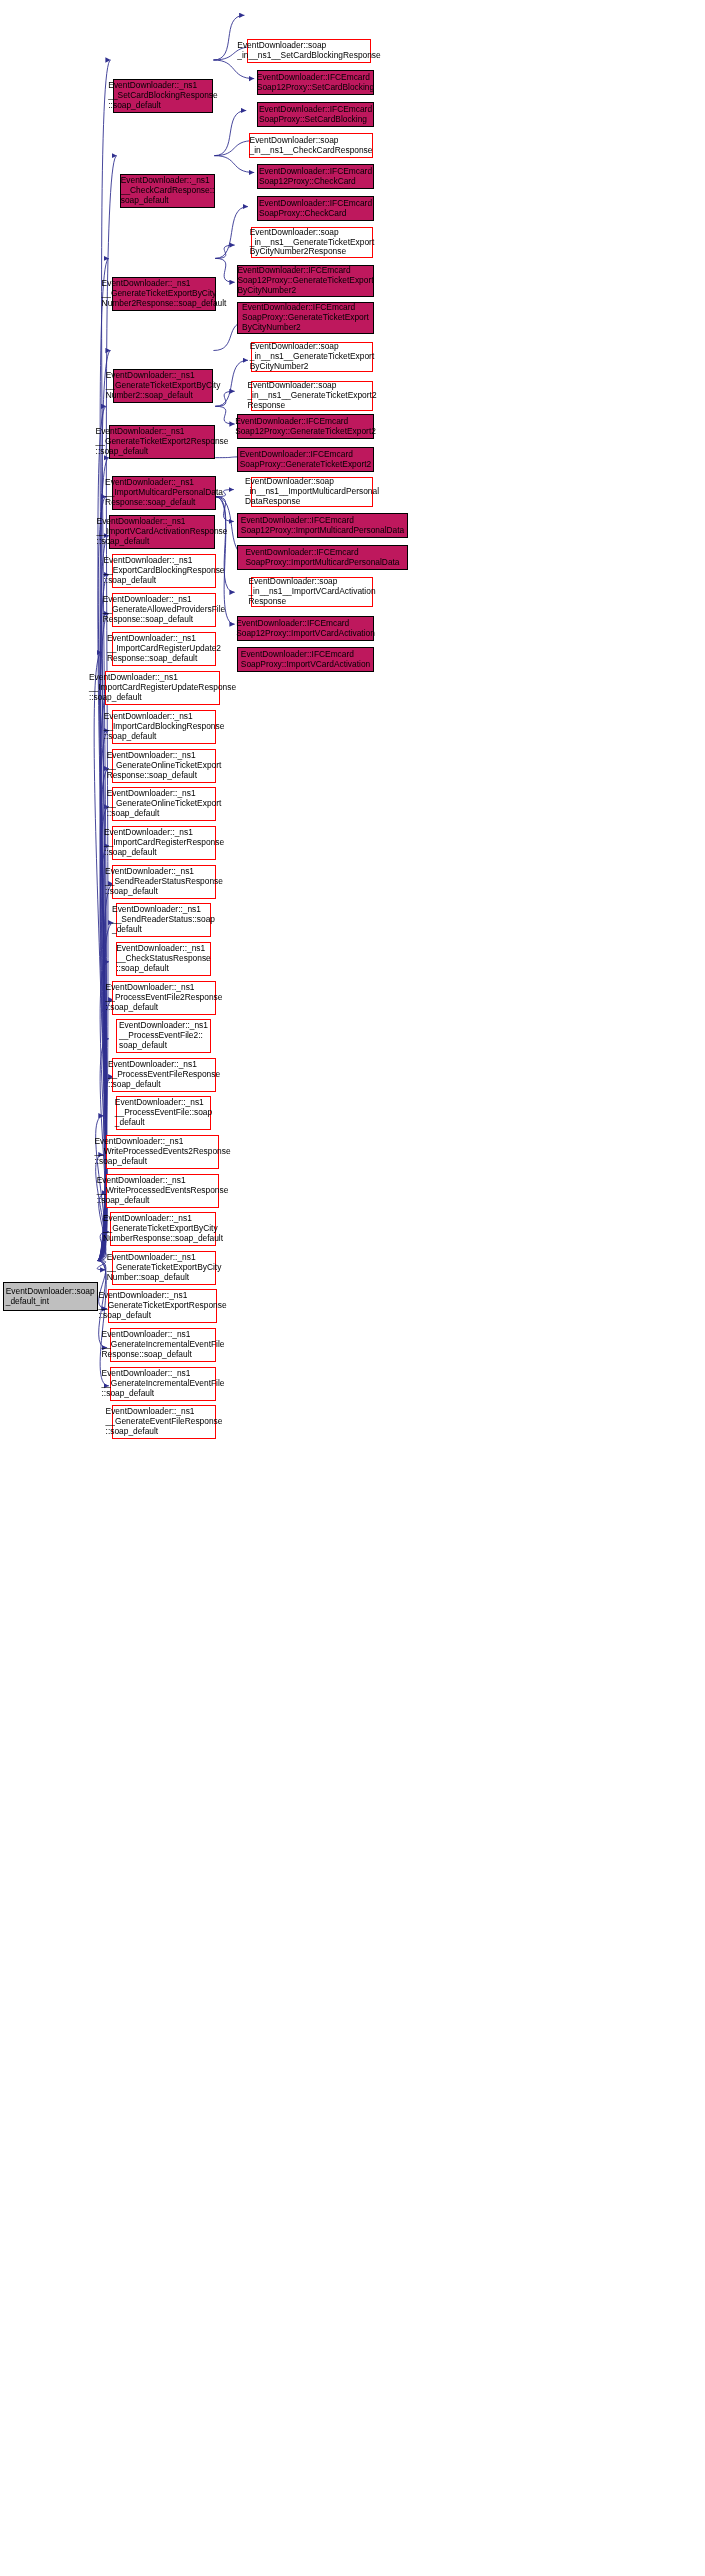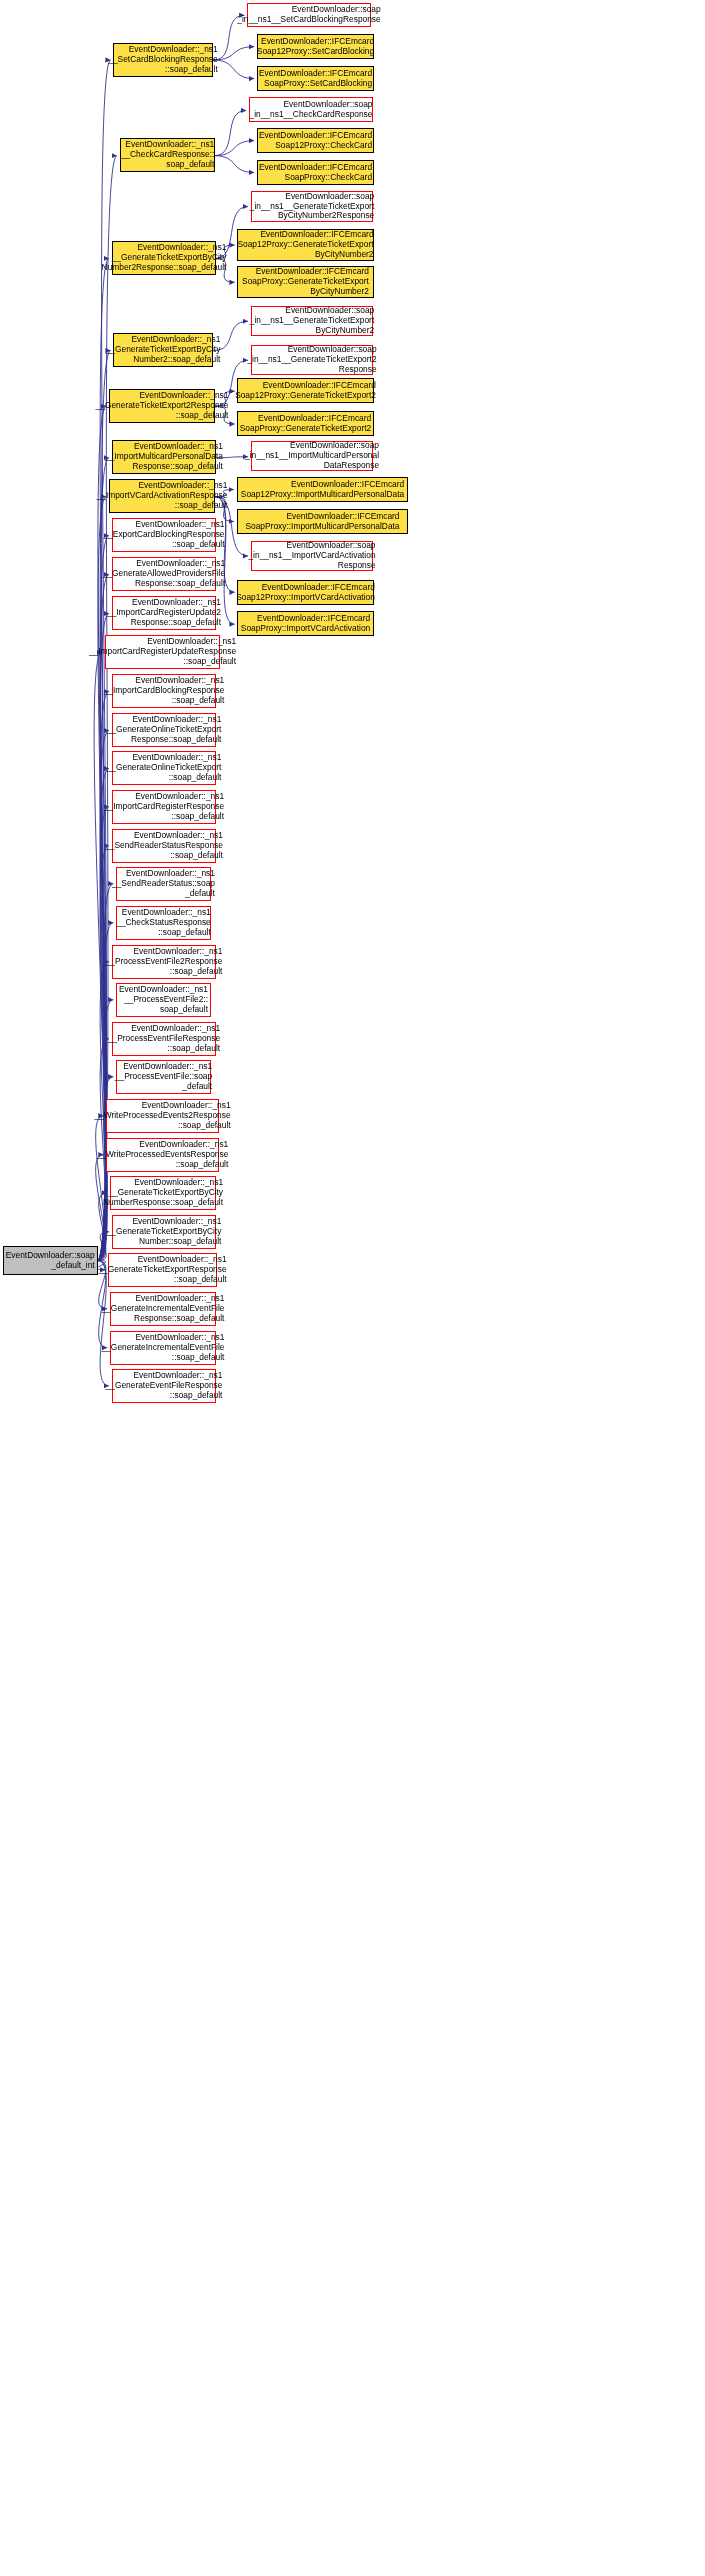"EventDownloader::soap" .node { margin-top: none -> 36px; text-align: right -> left }
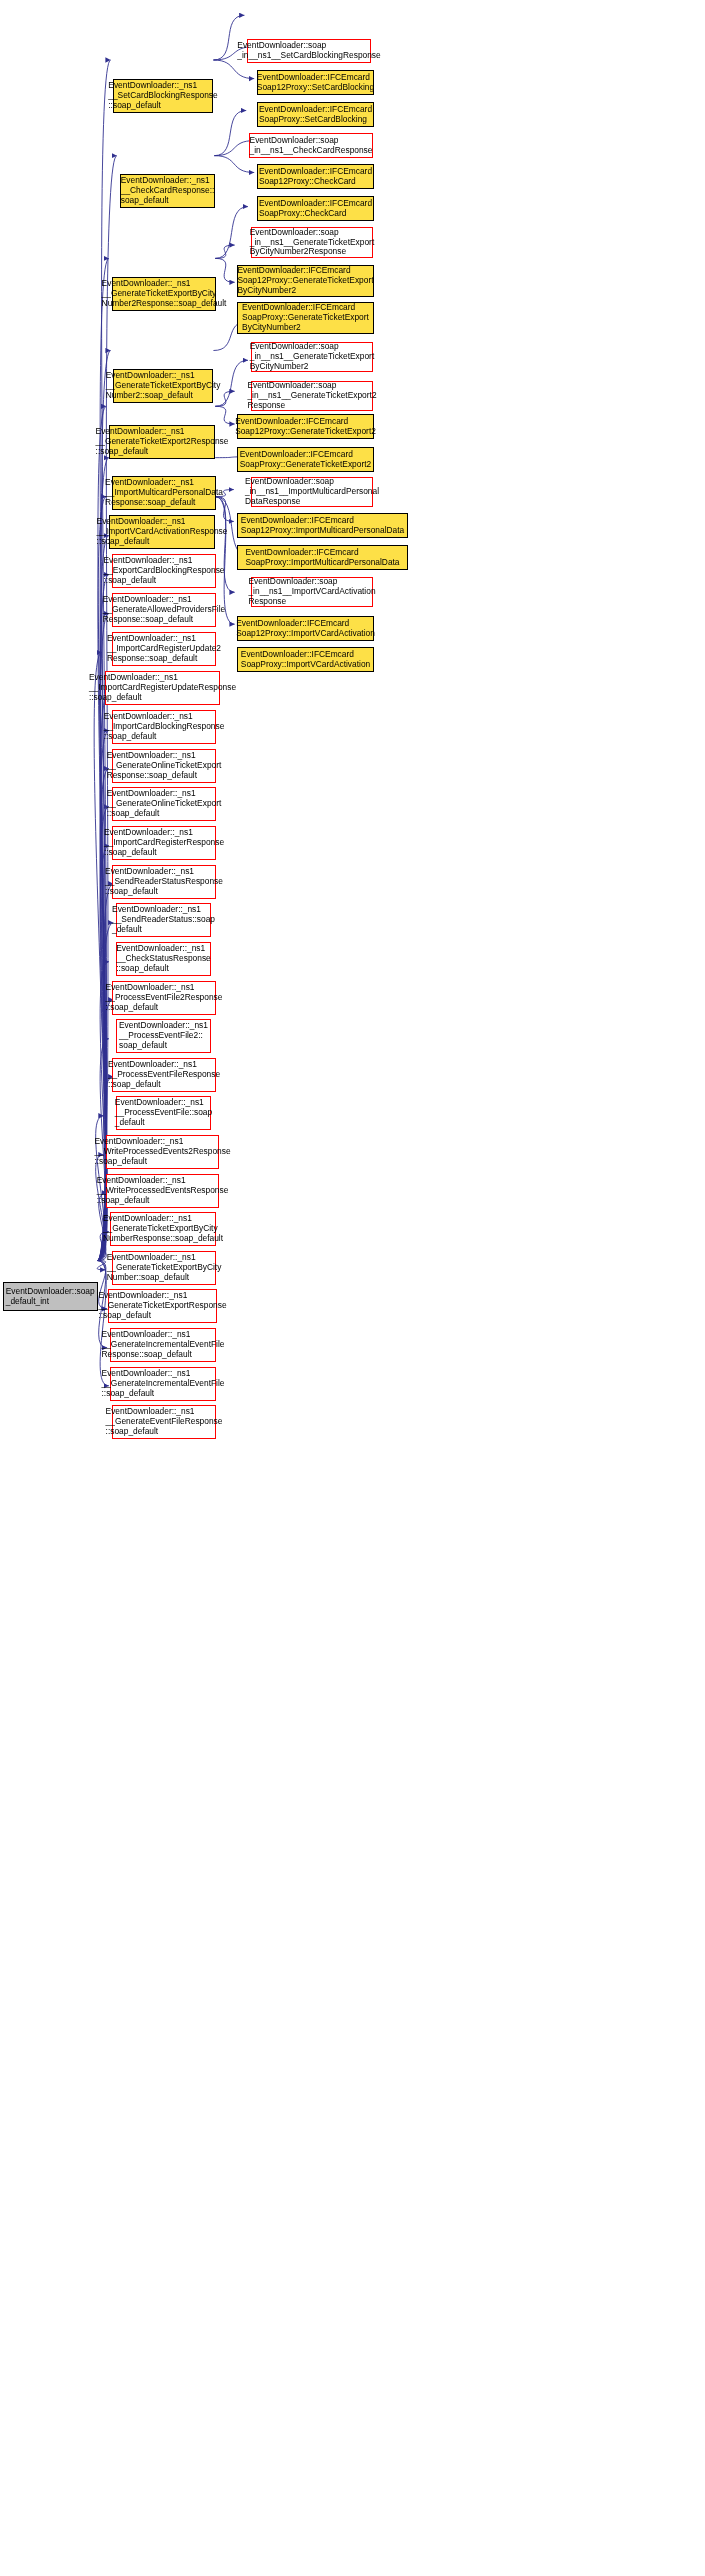"EventDownloader::IFCEmcard" .node.dark { background: #fde047 -> #be185d }
